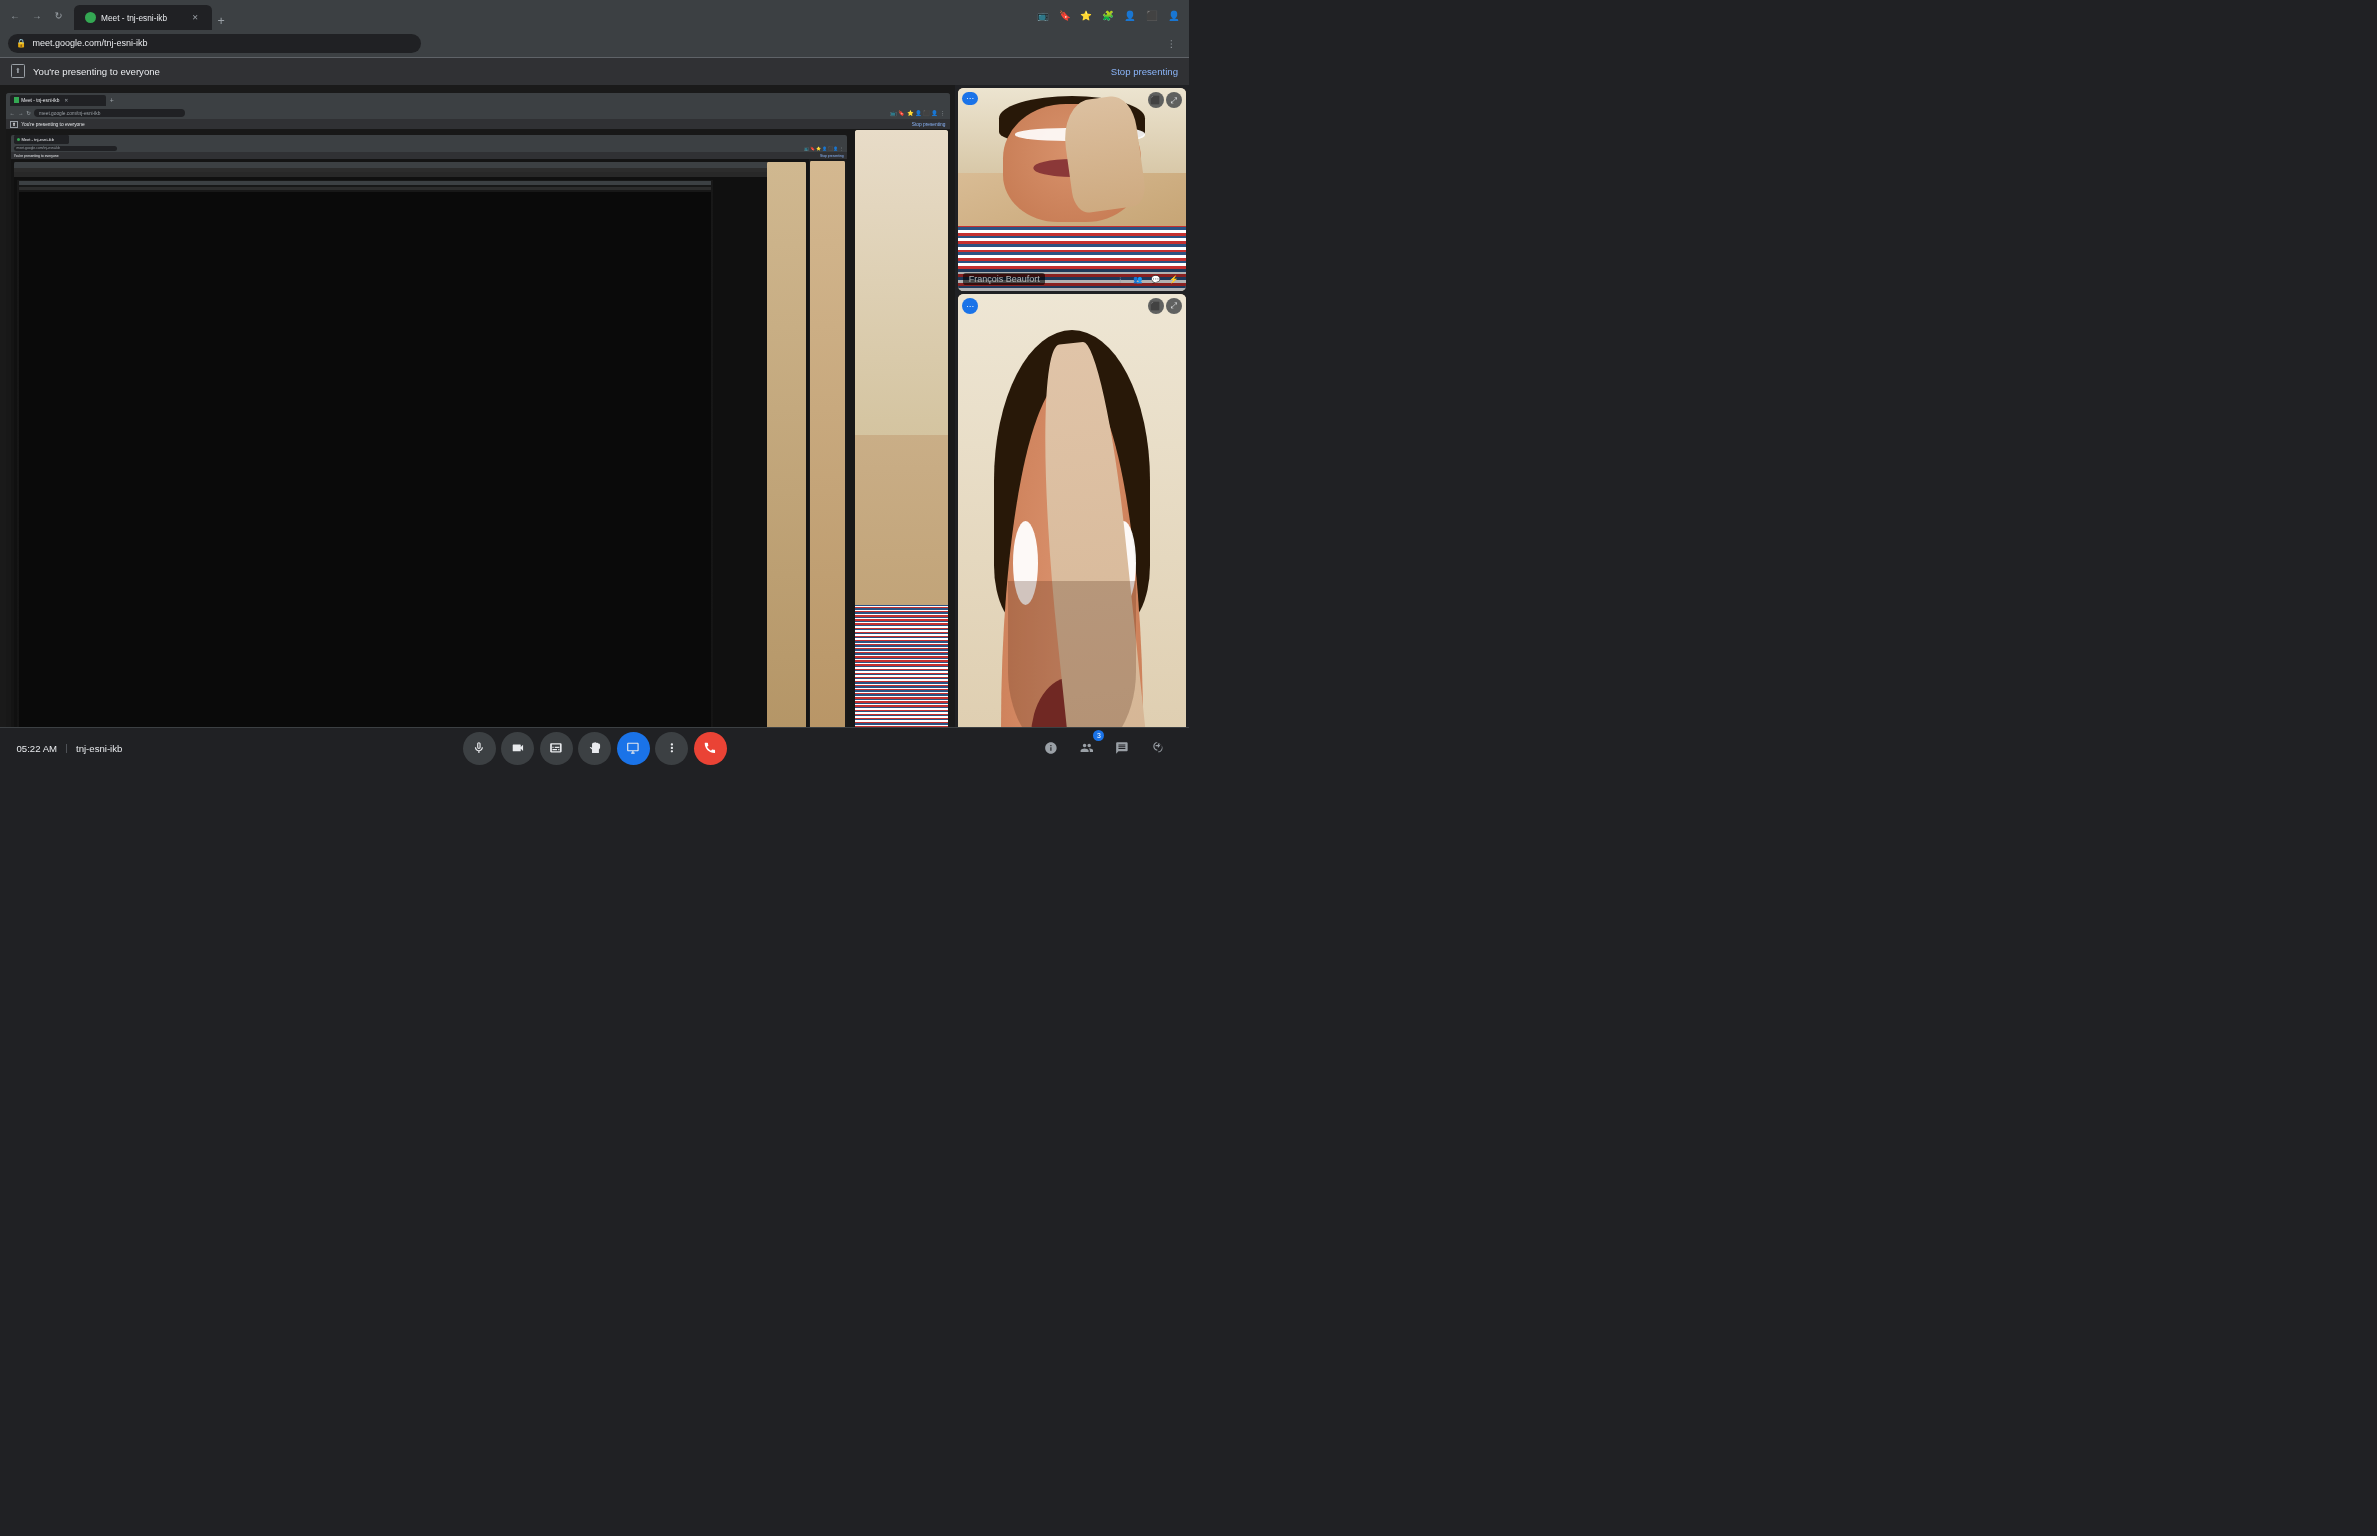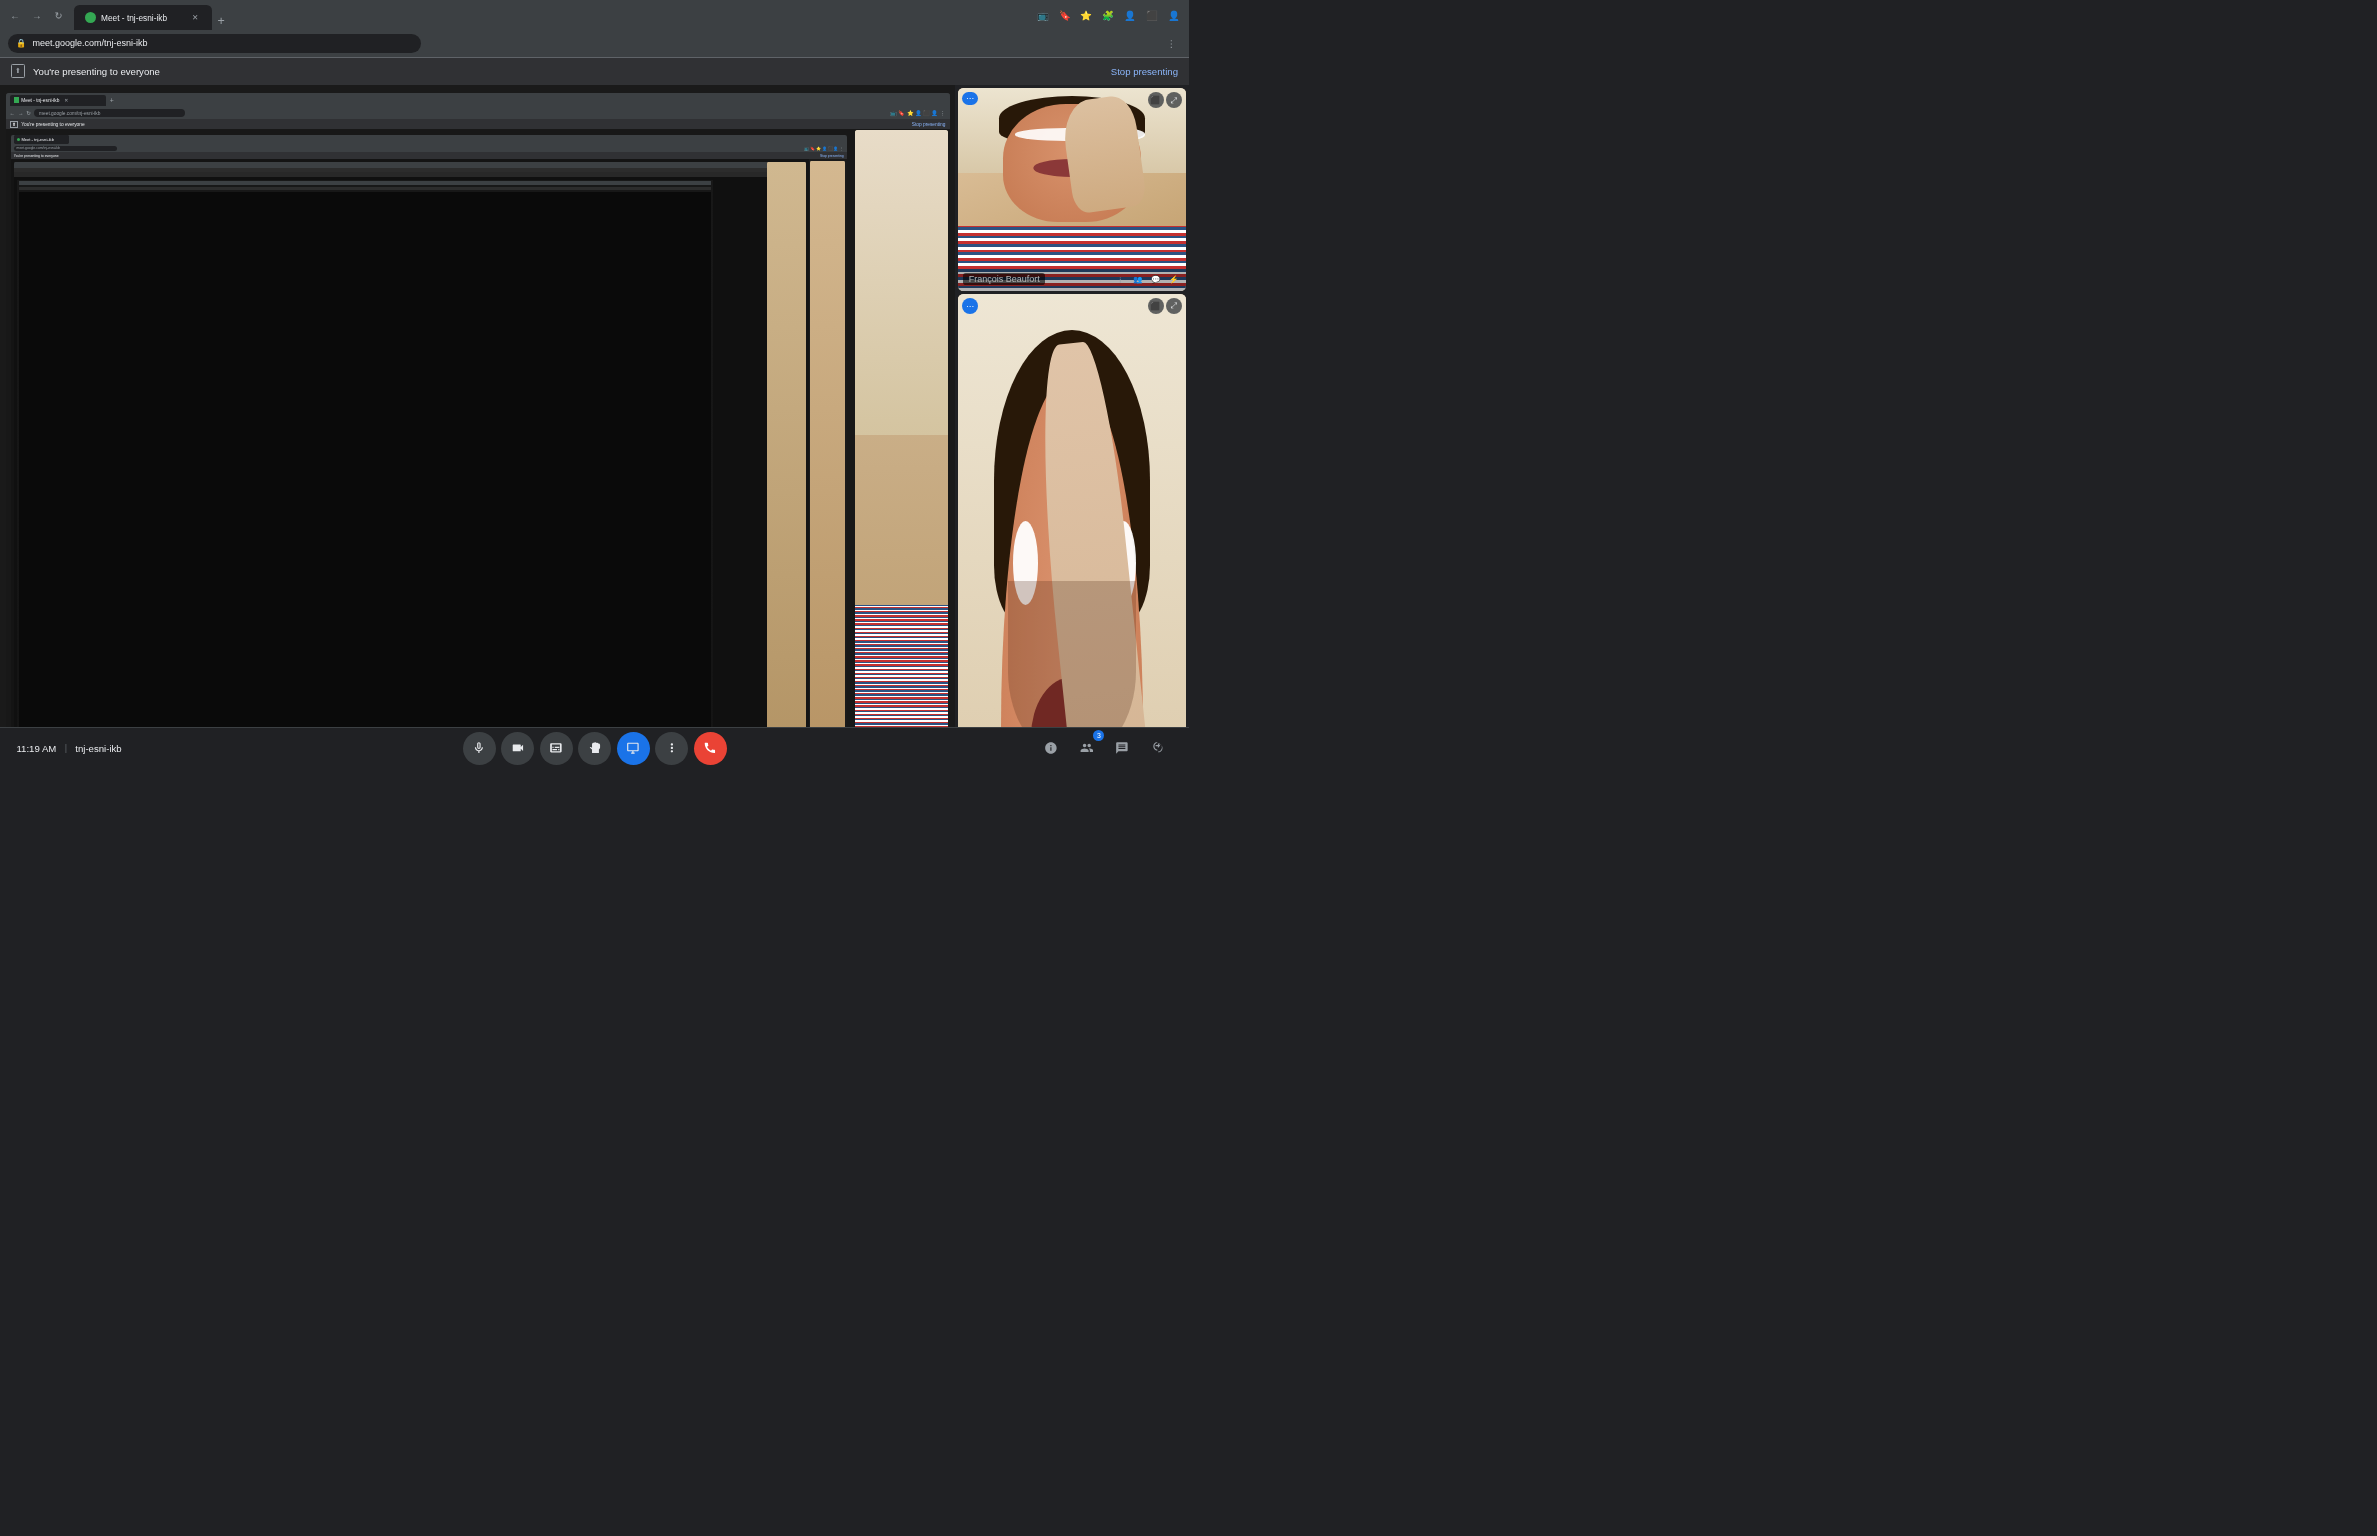"11:19 AM" span.time-text { text: 11:19 -> 05:22 }
